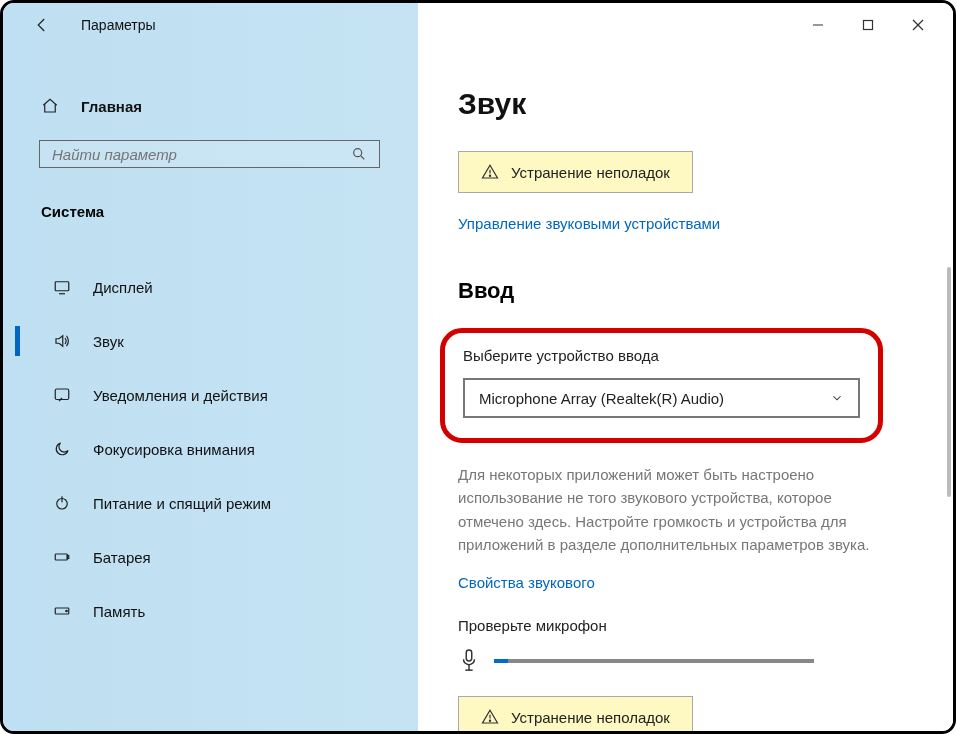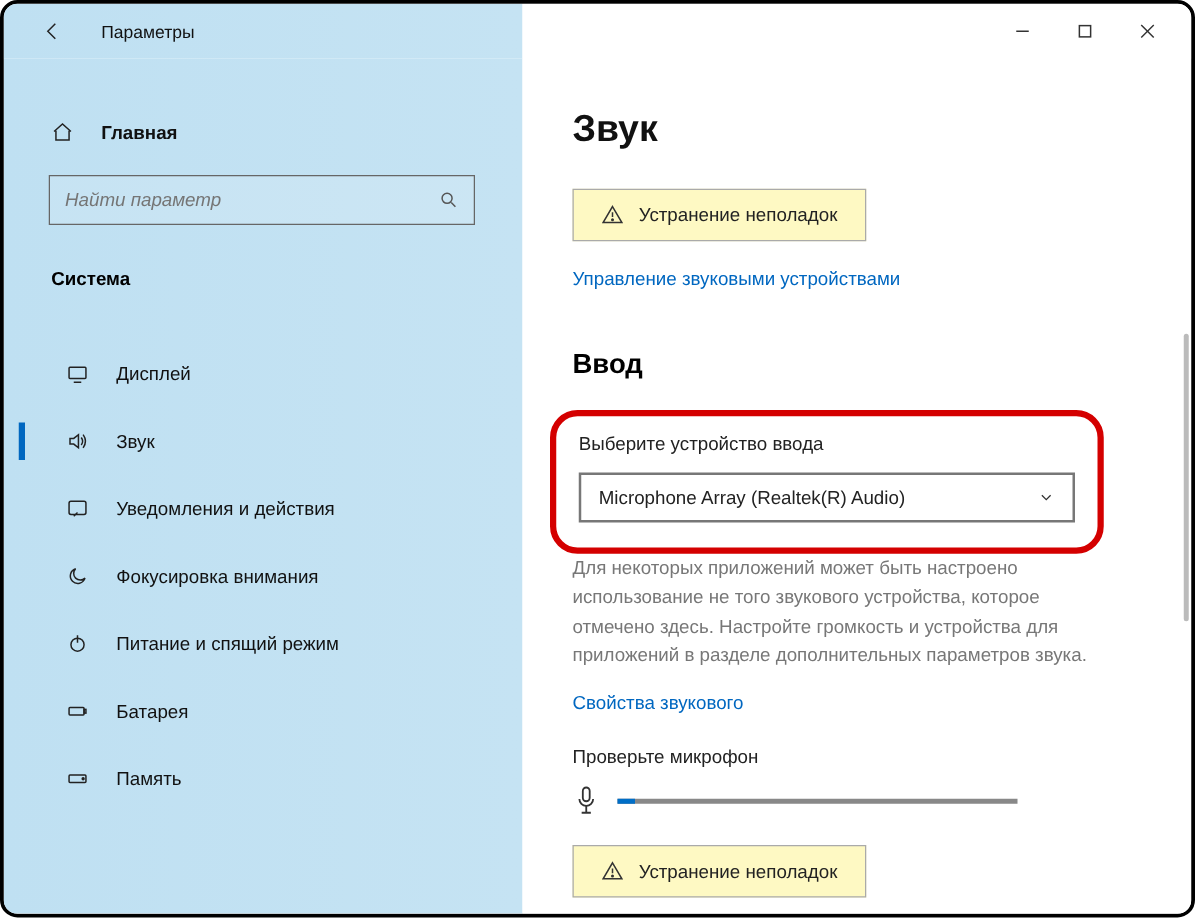"Найти параметр" .search-box { height: 40px -> 28px }
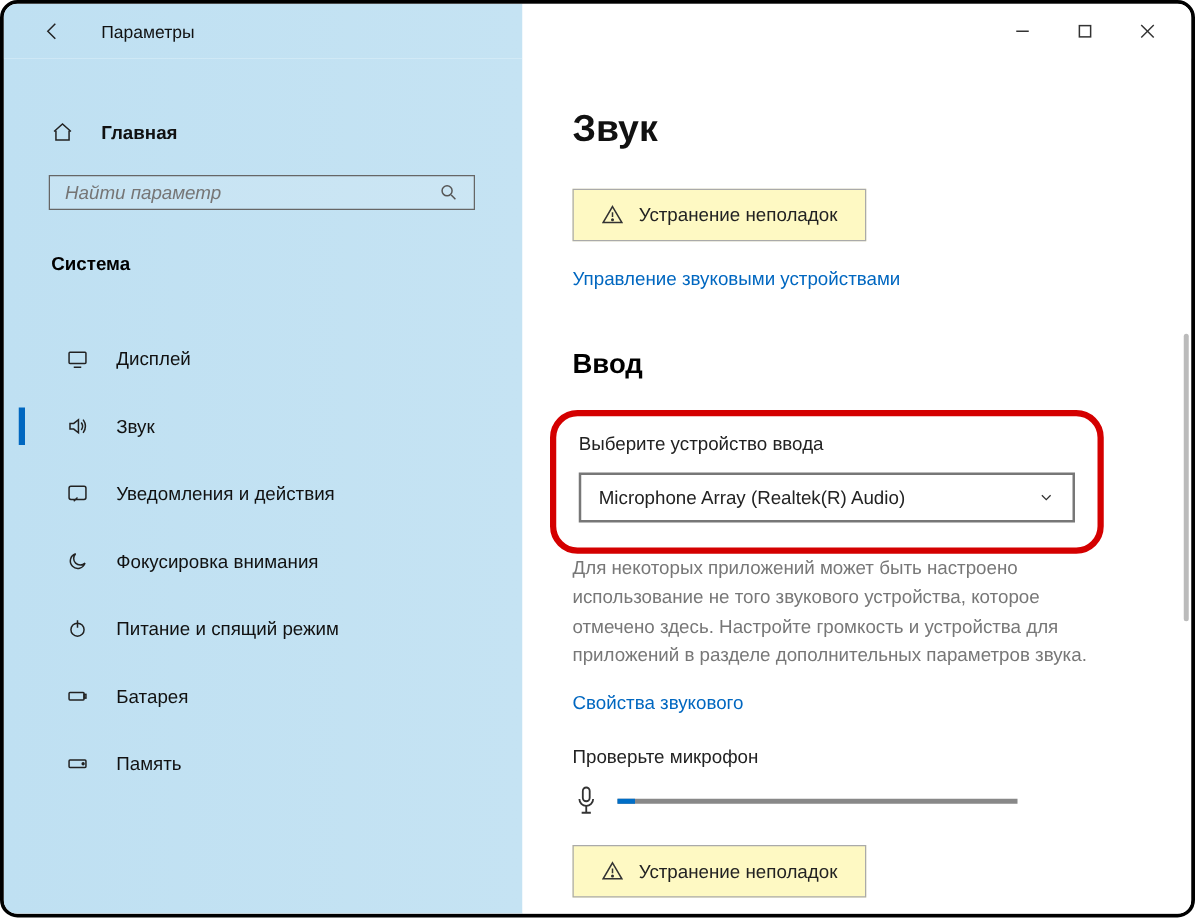"Выберите устройство ввода" .highlight-box { margin-bottom: none -> 20px }
